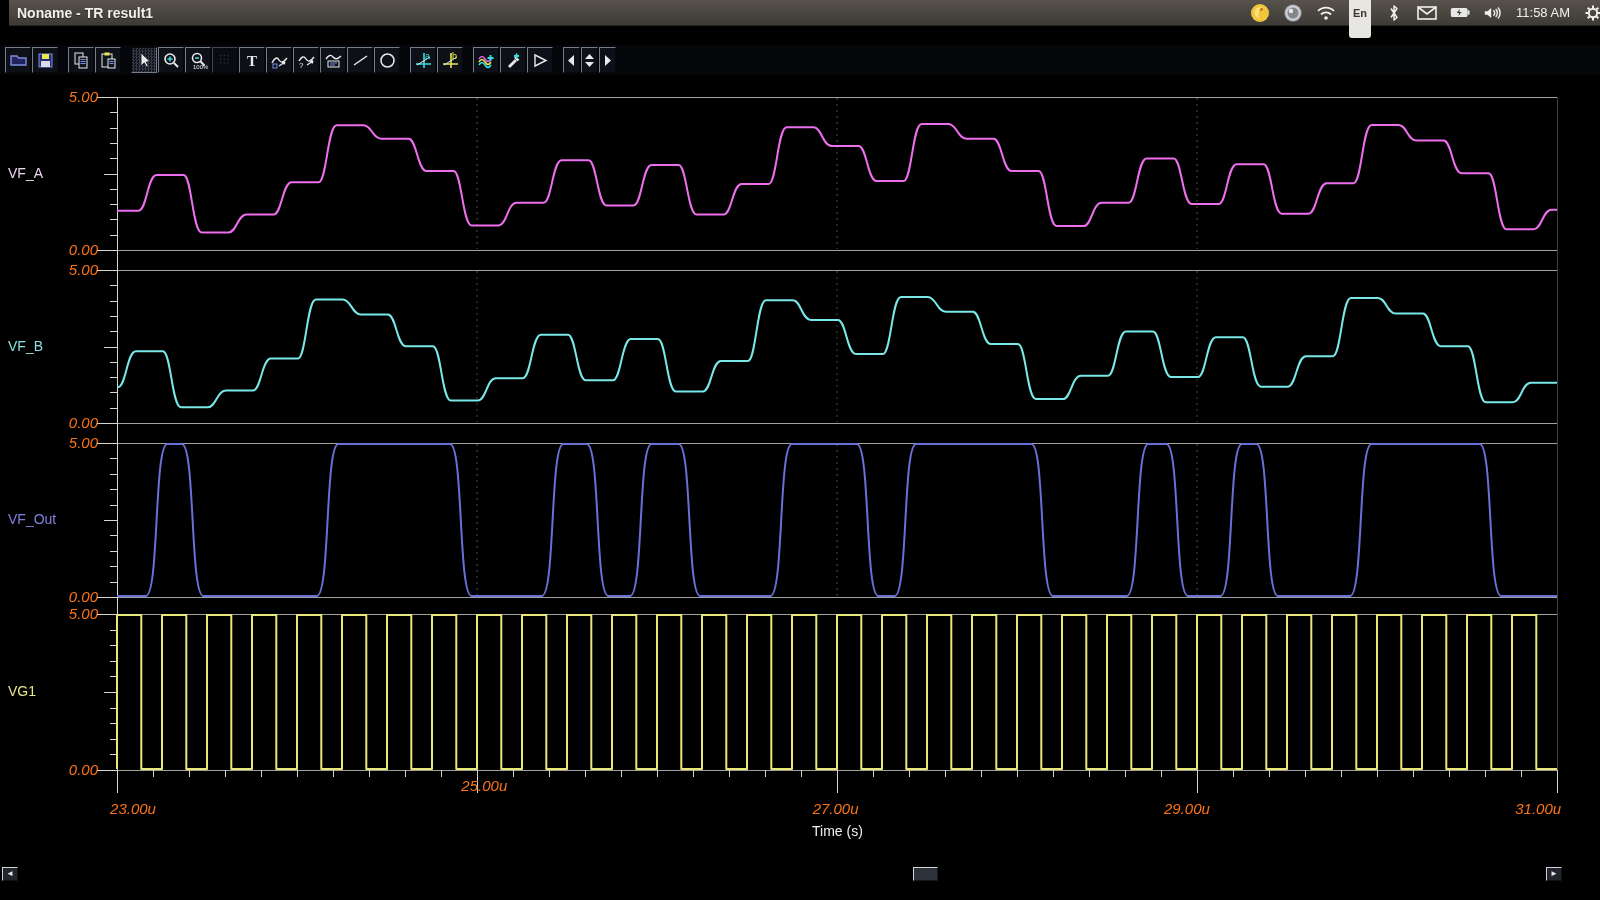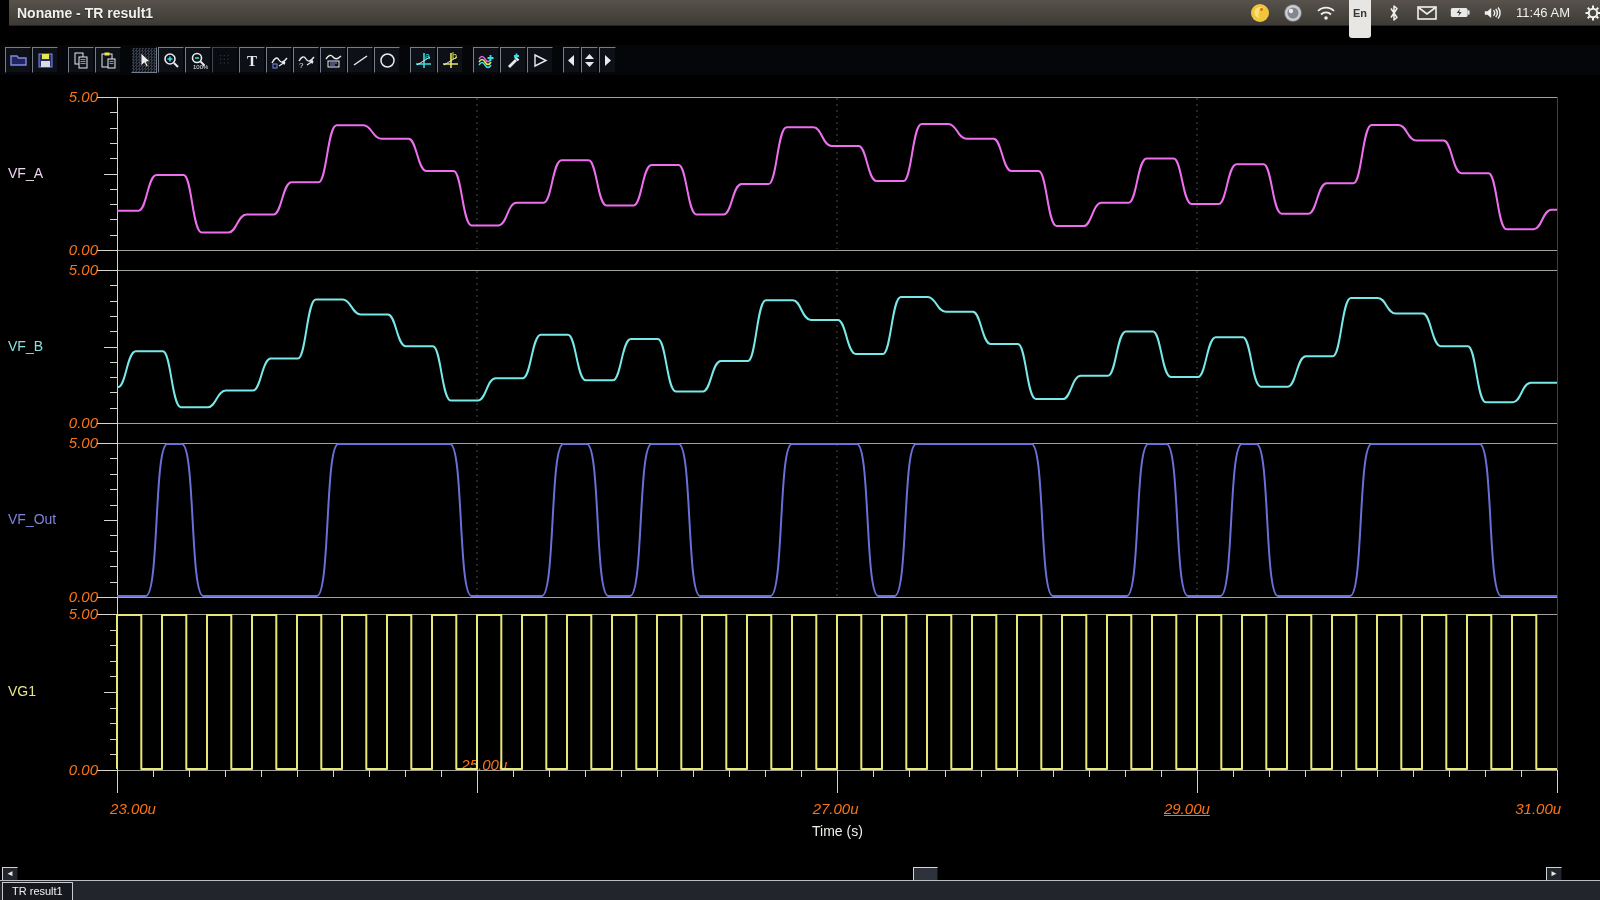"11:46 AM" span { text: 11:46 -> 11:58 }
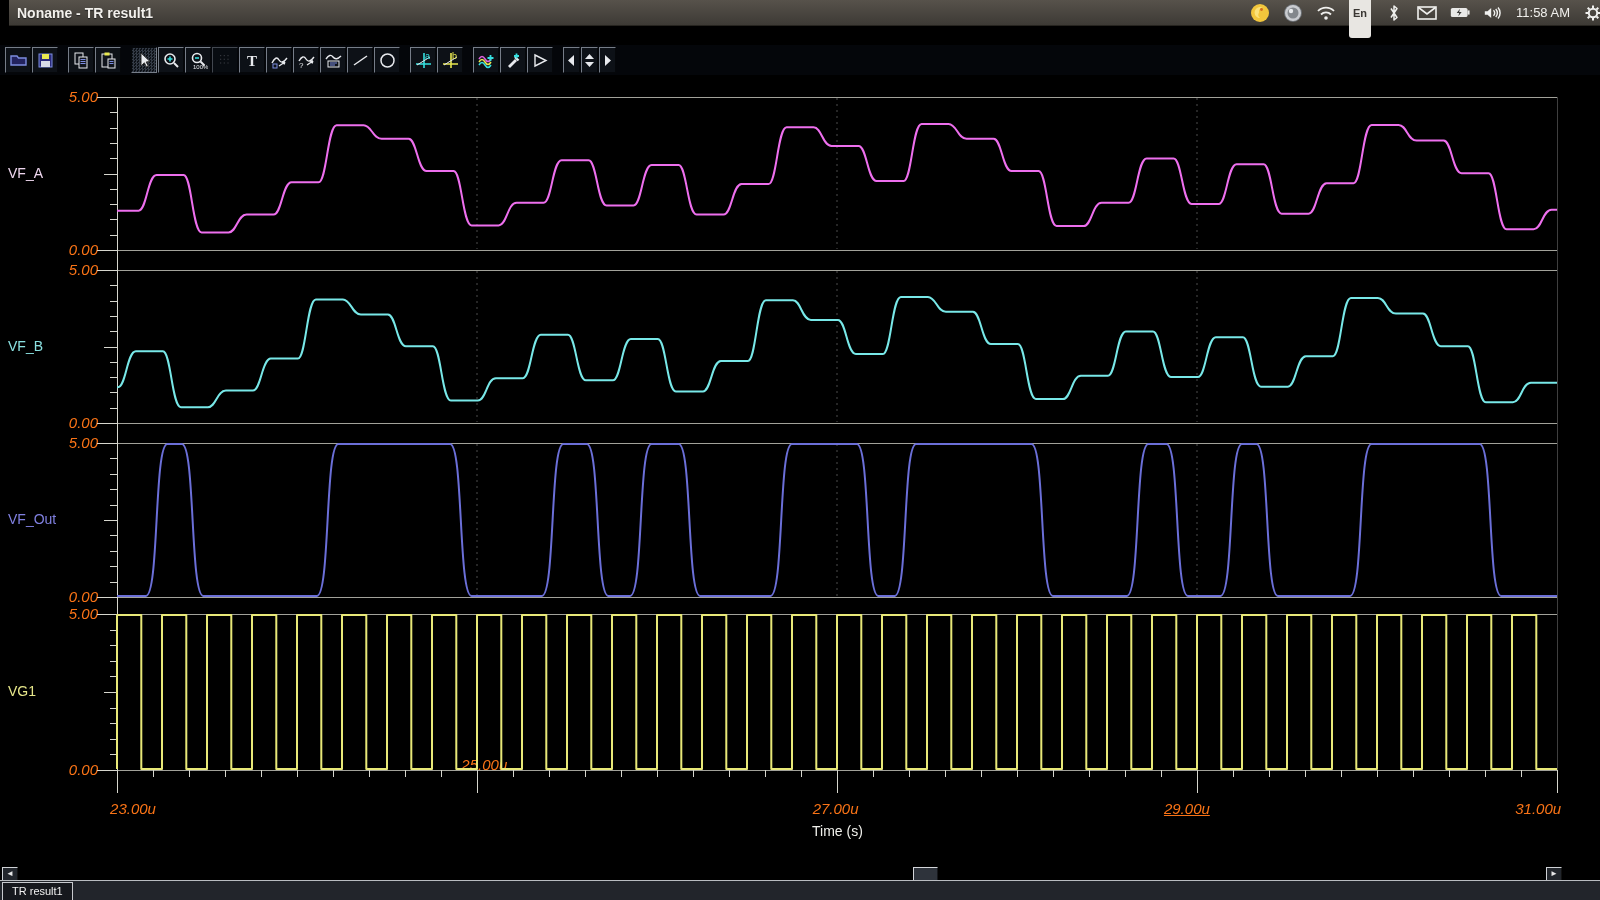"25.00u" div.axis-lab { top: 756px -> 777px }
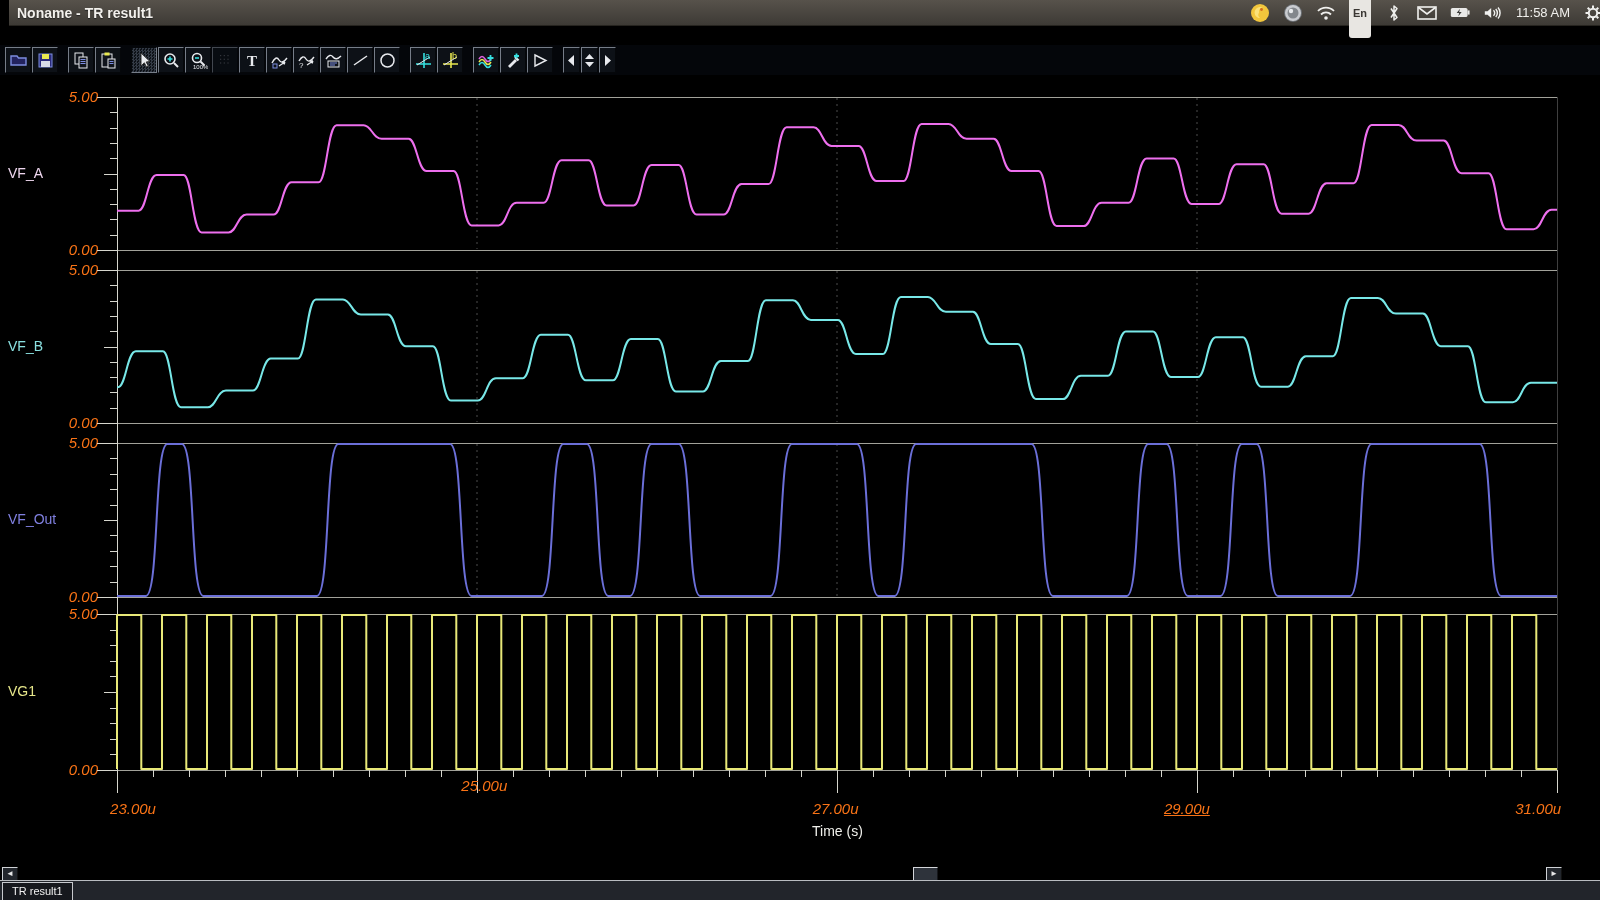"29.00u" div.axis-lab { text-decoration: underline -> none }
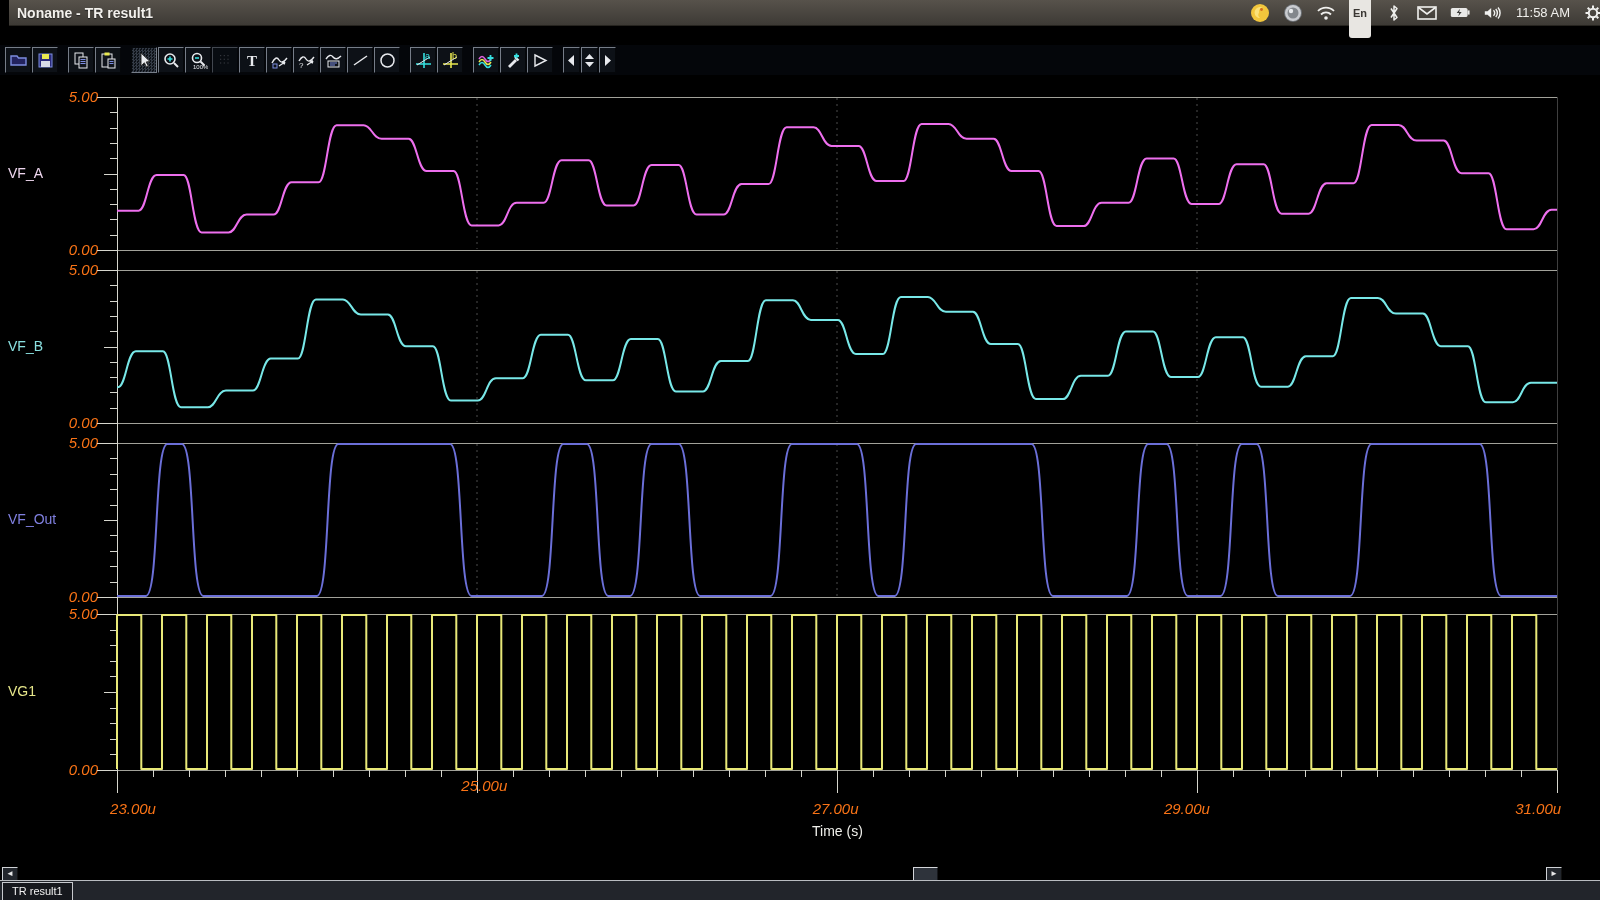"TR result1" div { html: <div> <div>TR result1</div> </div> -> none }
